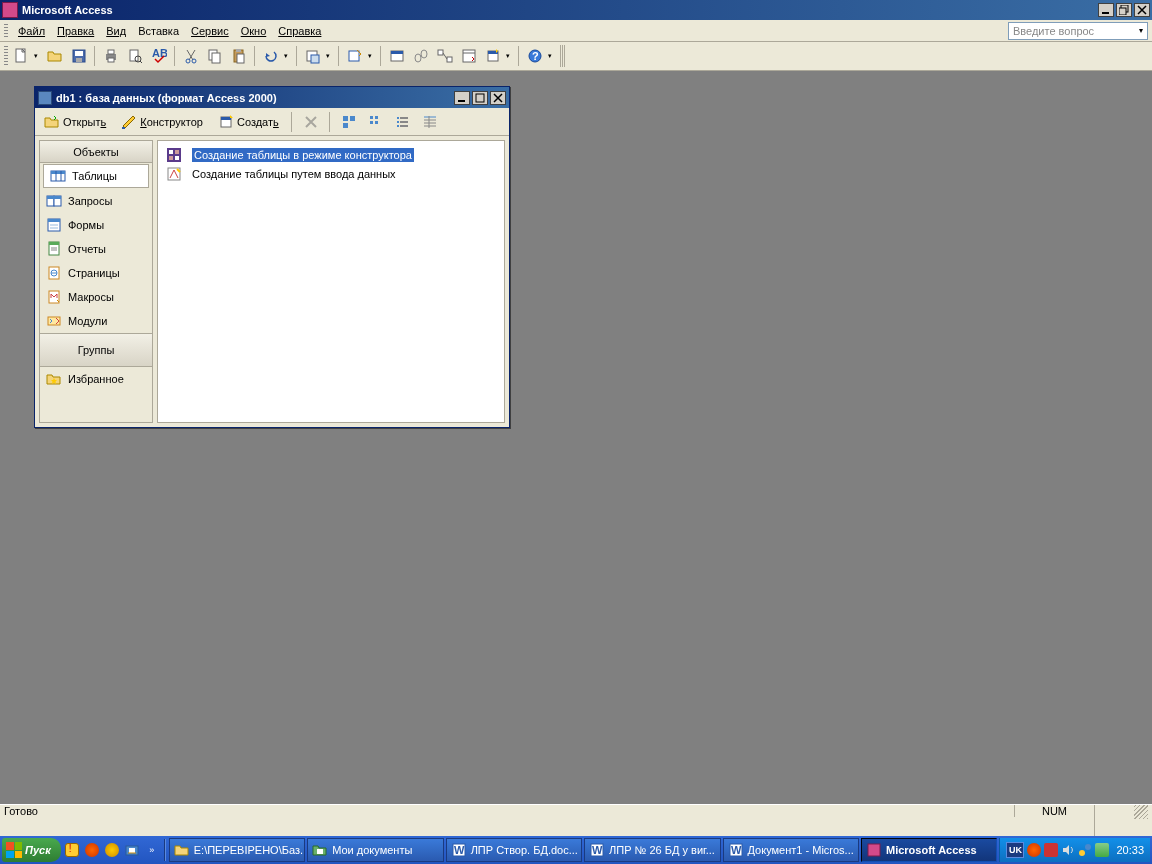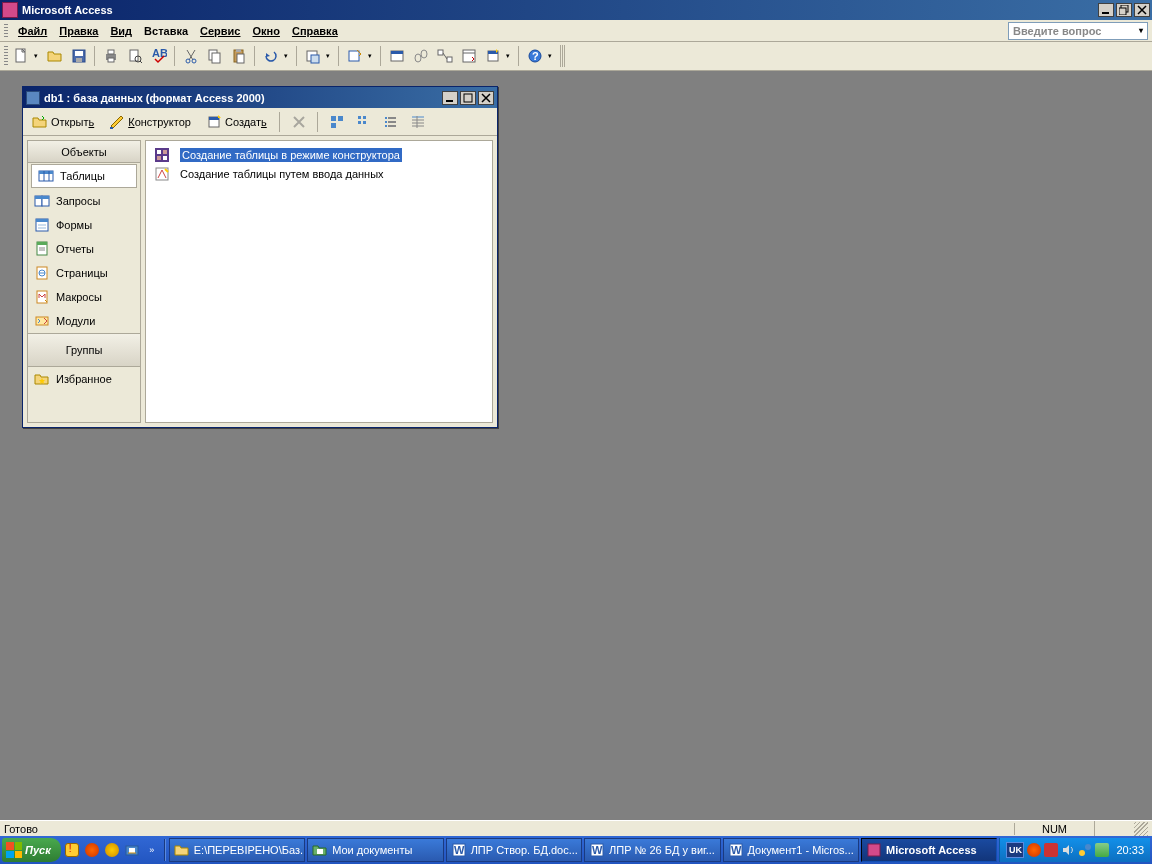"Файл" .menubar { font-weight: bold -> none }
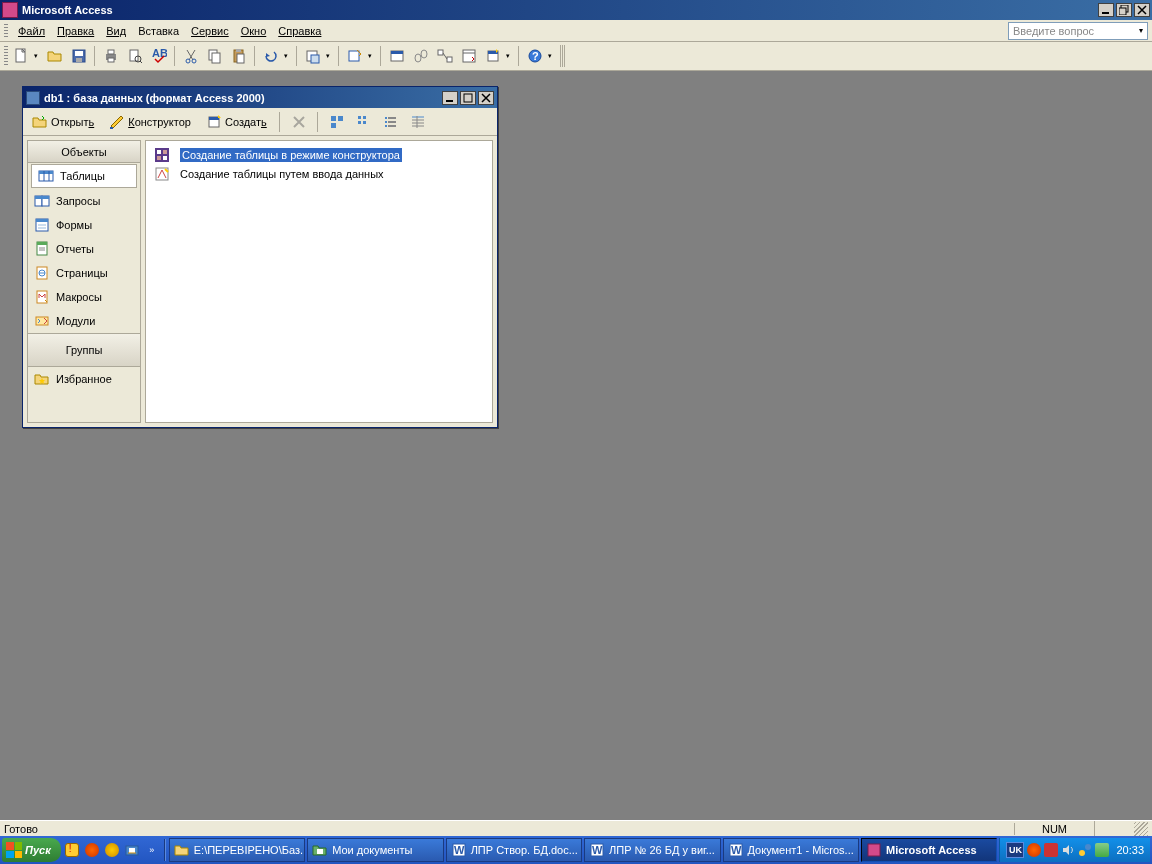"db1 : база данных (формат" .dbwin { left: 22px -> 34px }
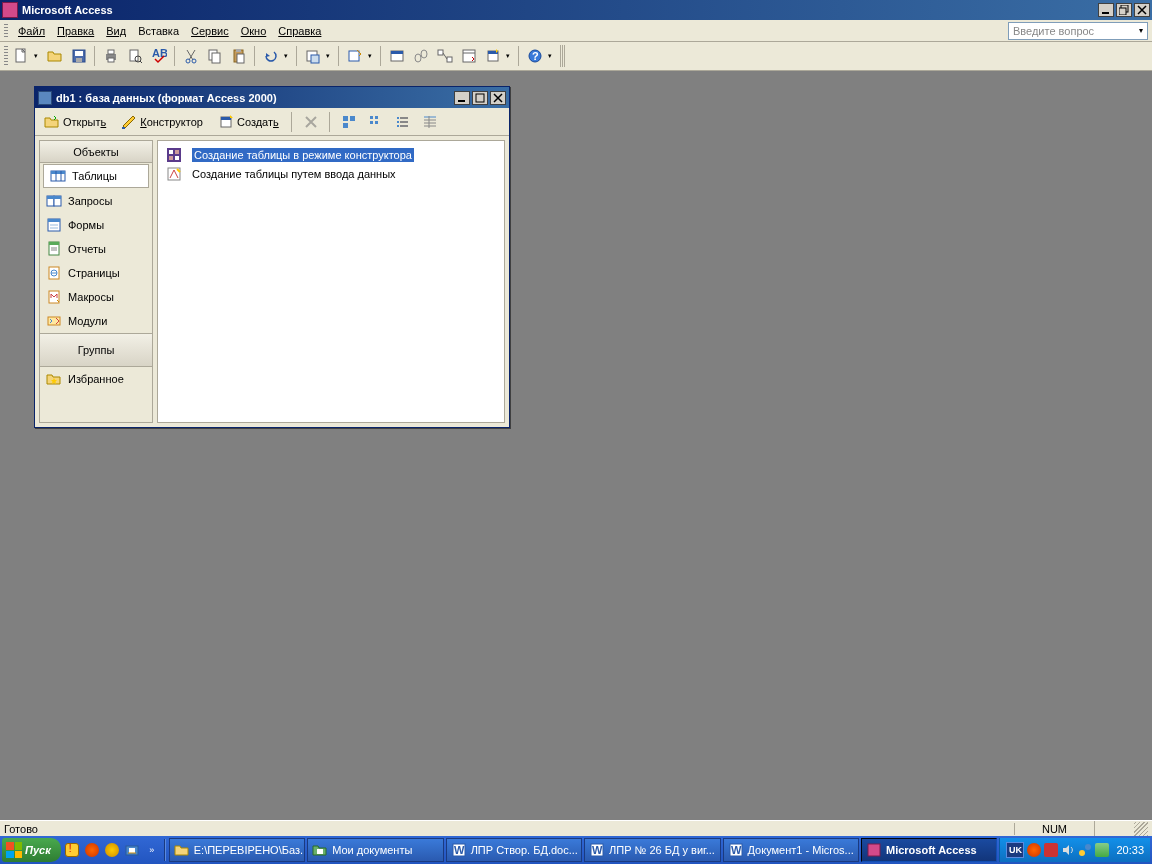"Готово" .statusbar { align-items: center -> flex-start; height: 16px -> 32px }
